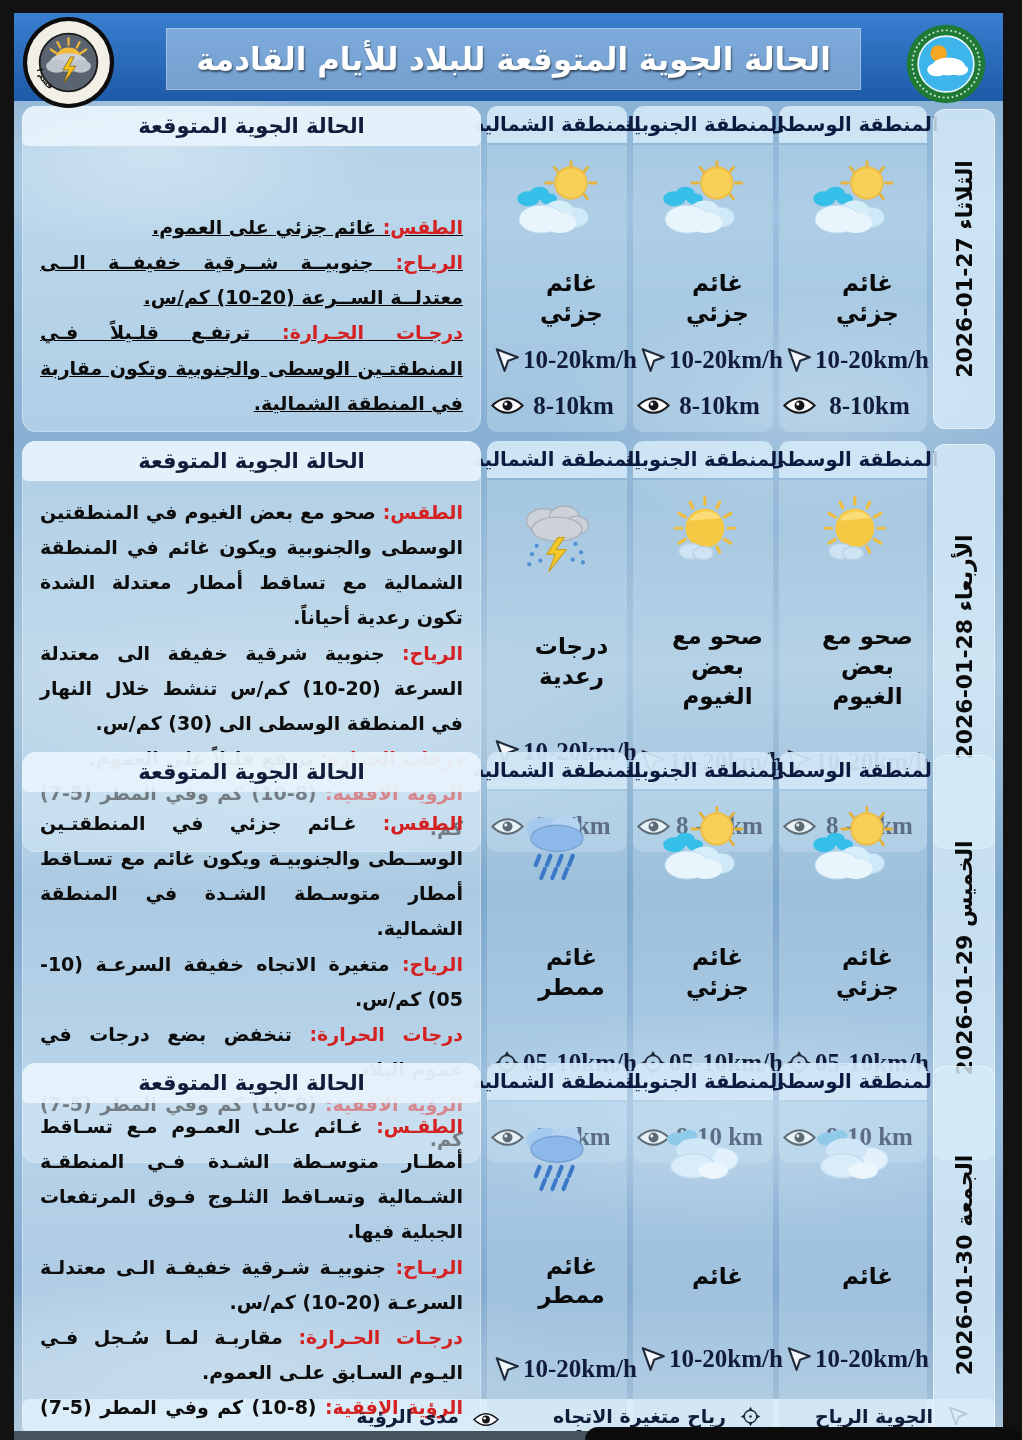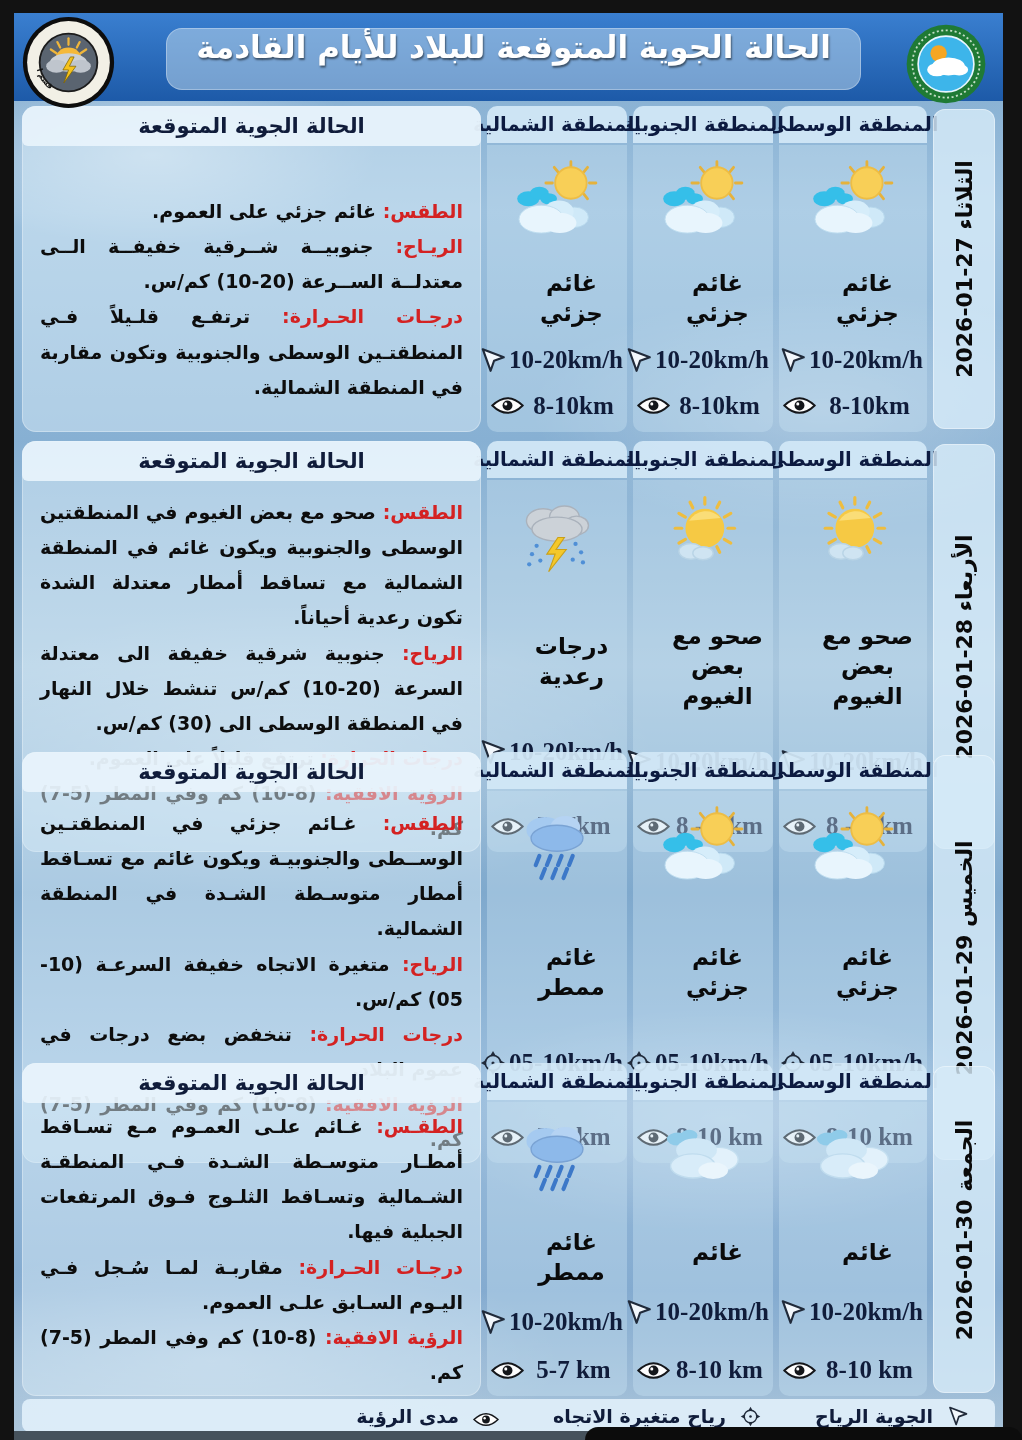"الحالة الجوية المتوقعة للبلاد للأيام" .title-box { align-items: none -> center; border-radius: 16px -> 0 }
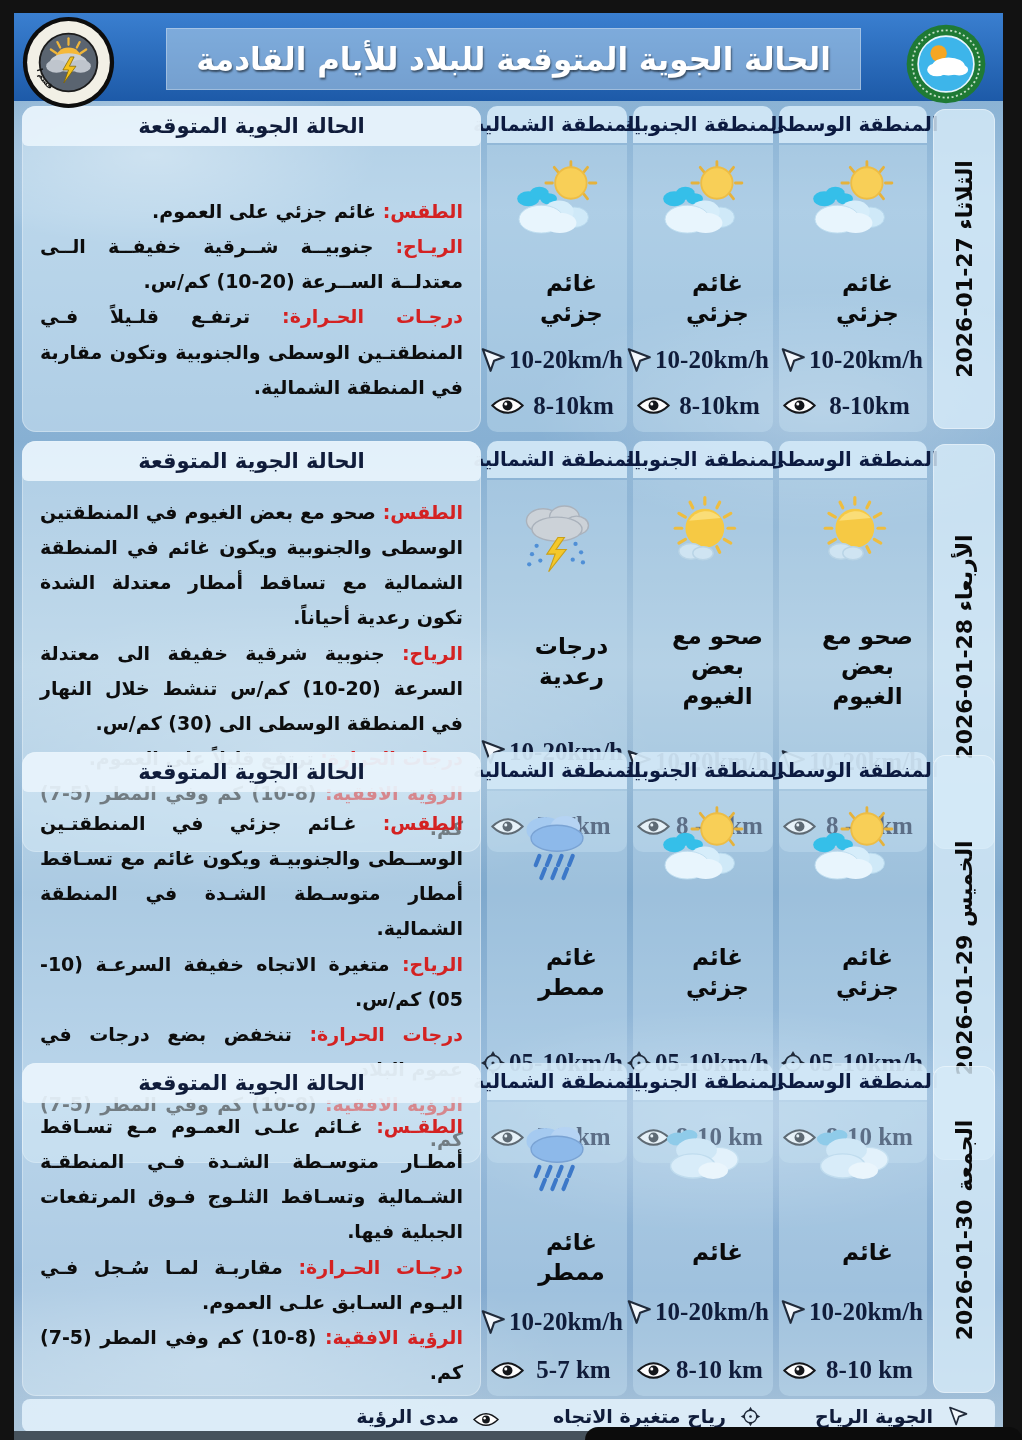"الطقس: غائم جزئي على العموم." .r0 .panel-body { padding-top: 48px -> 64px; text-decoration: none -> underline }
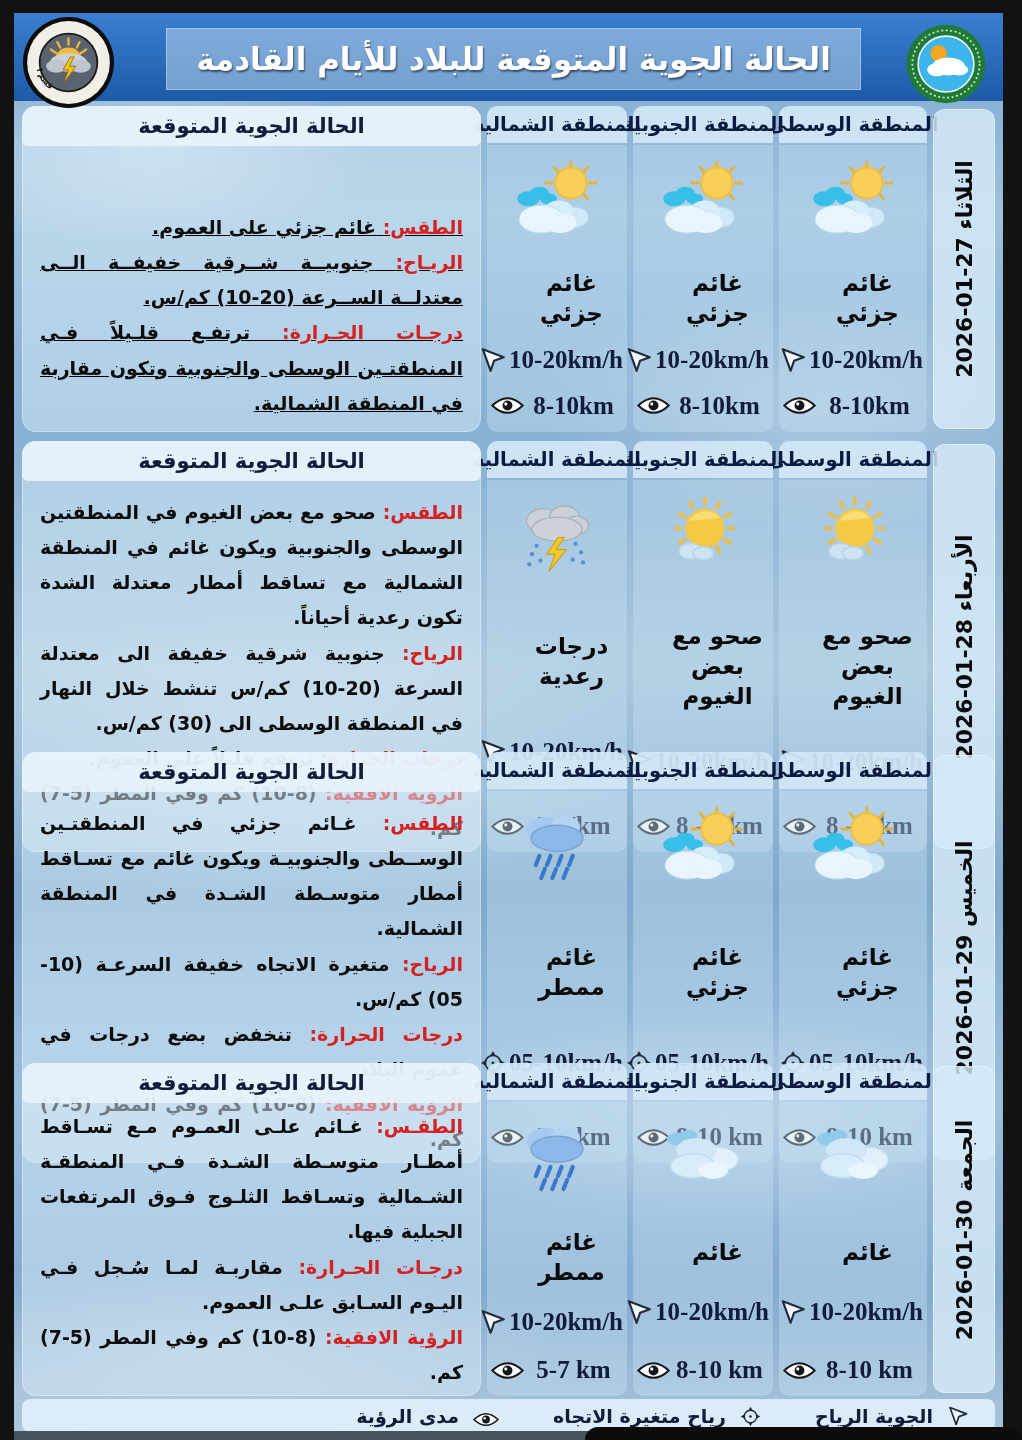"10-20km/h" .stat-row { justify-content: flex-end -> none }
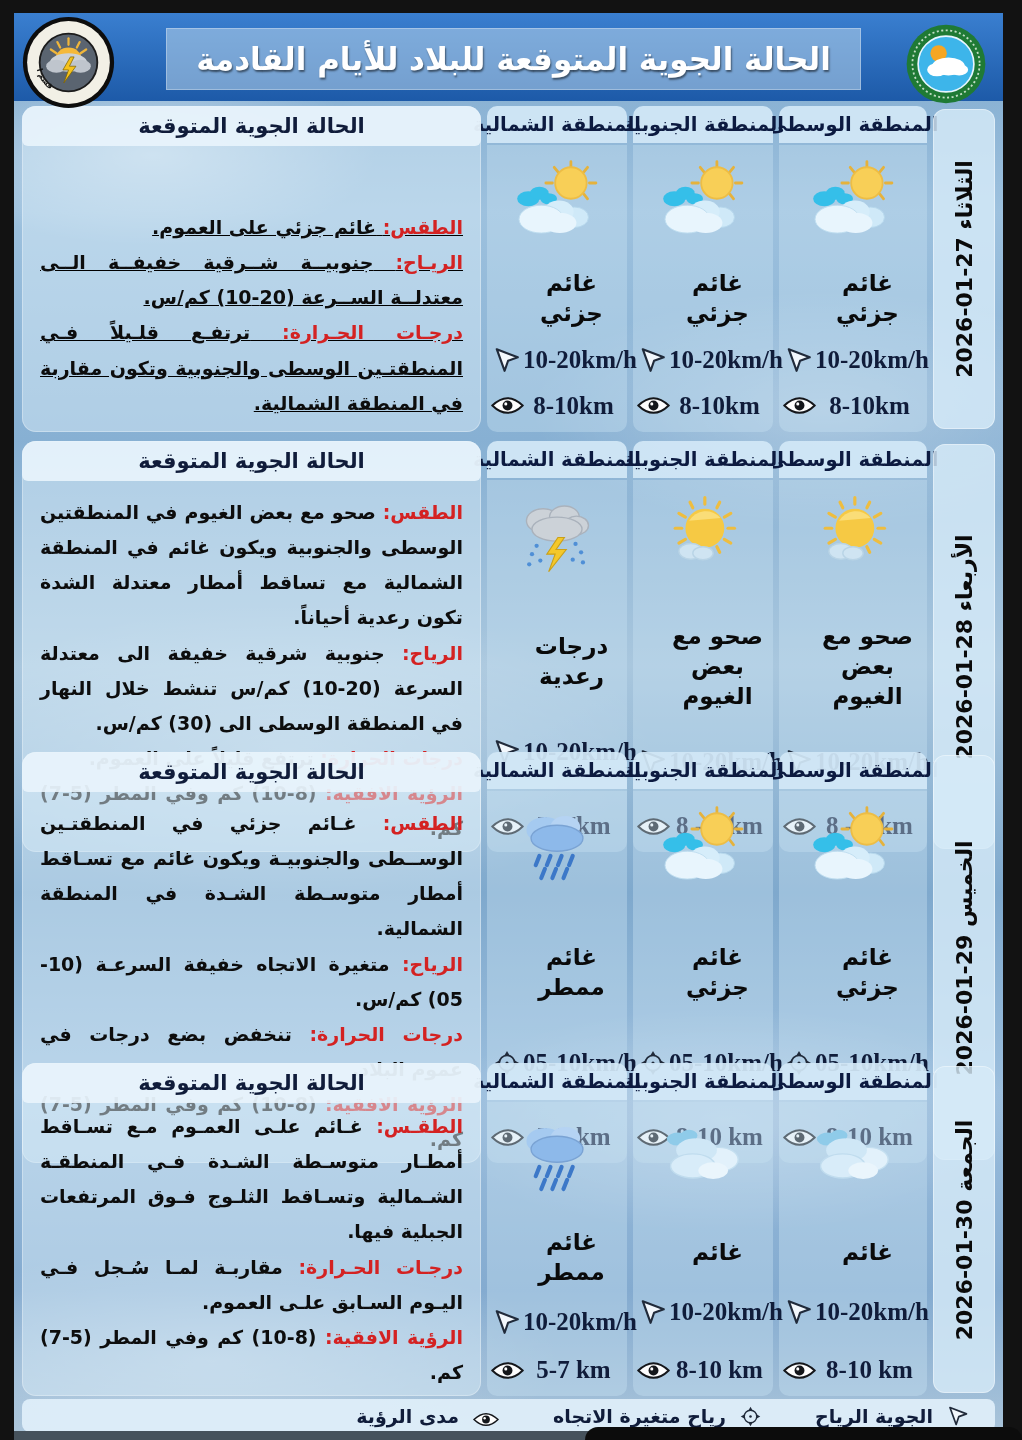"الريـاح: جنوبيـة شـرقية خفيفـة الـى" div.seg { html: none -> <div><span>الريـاح:</span> <span>جنوبيـة شـرقية خفيفـة الـى معتدلـة السرعـة (20-10) كم/س.</span></div> }
